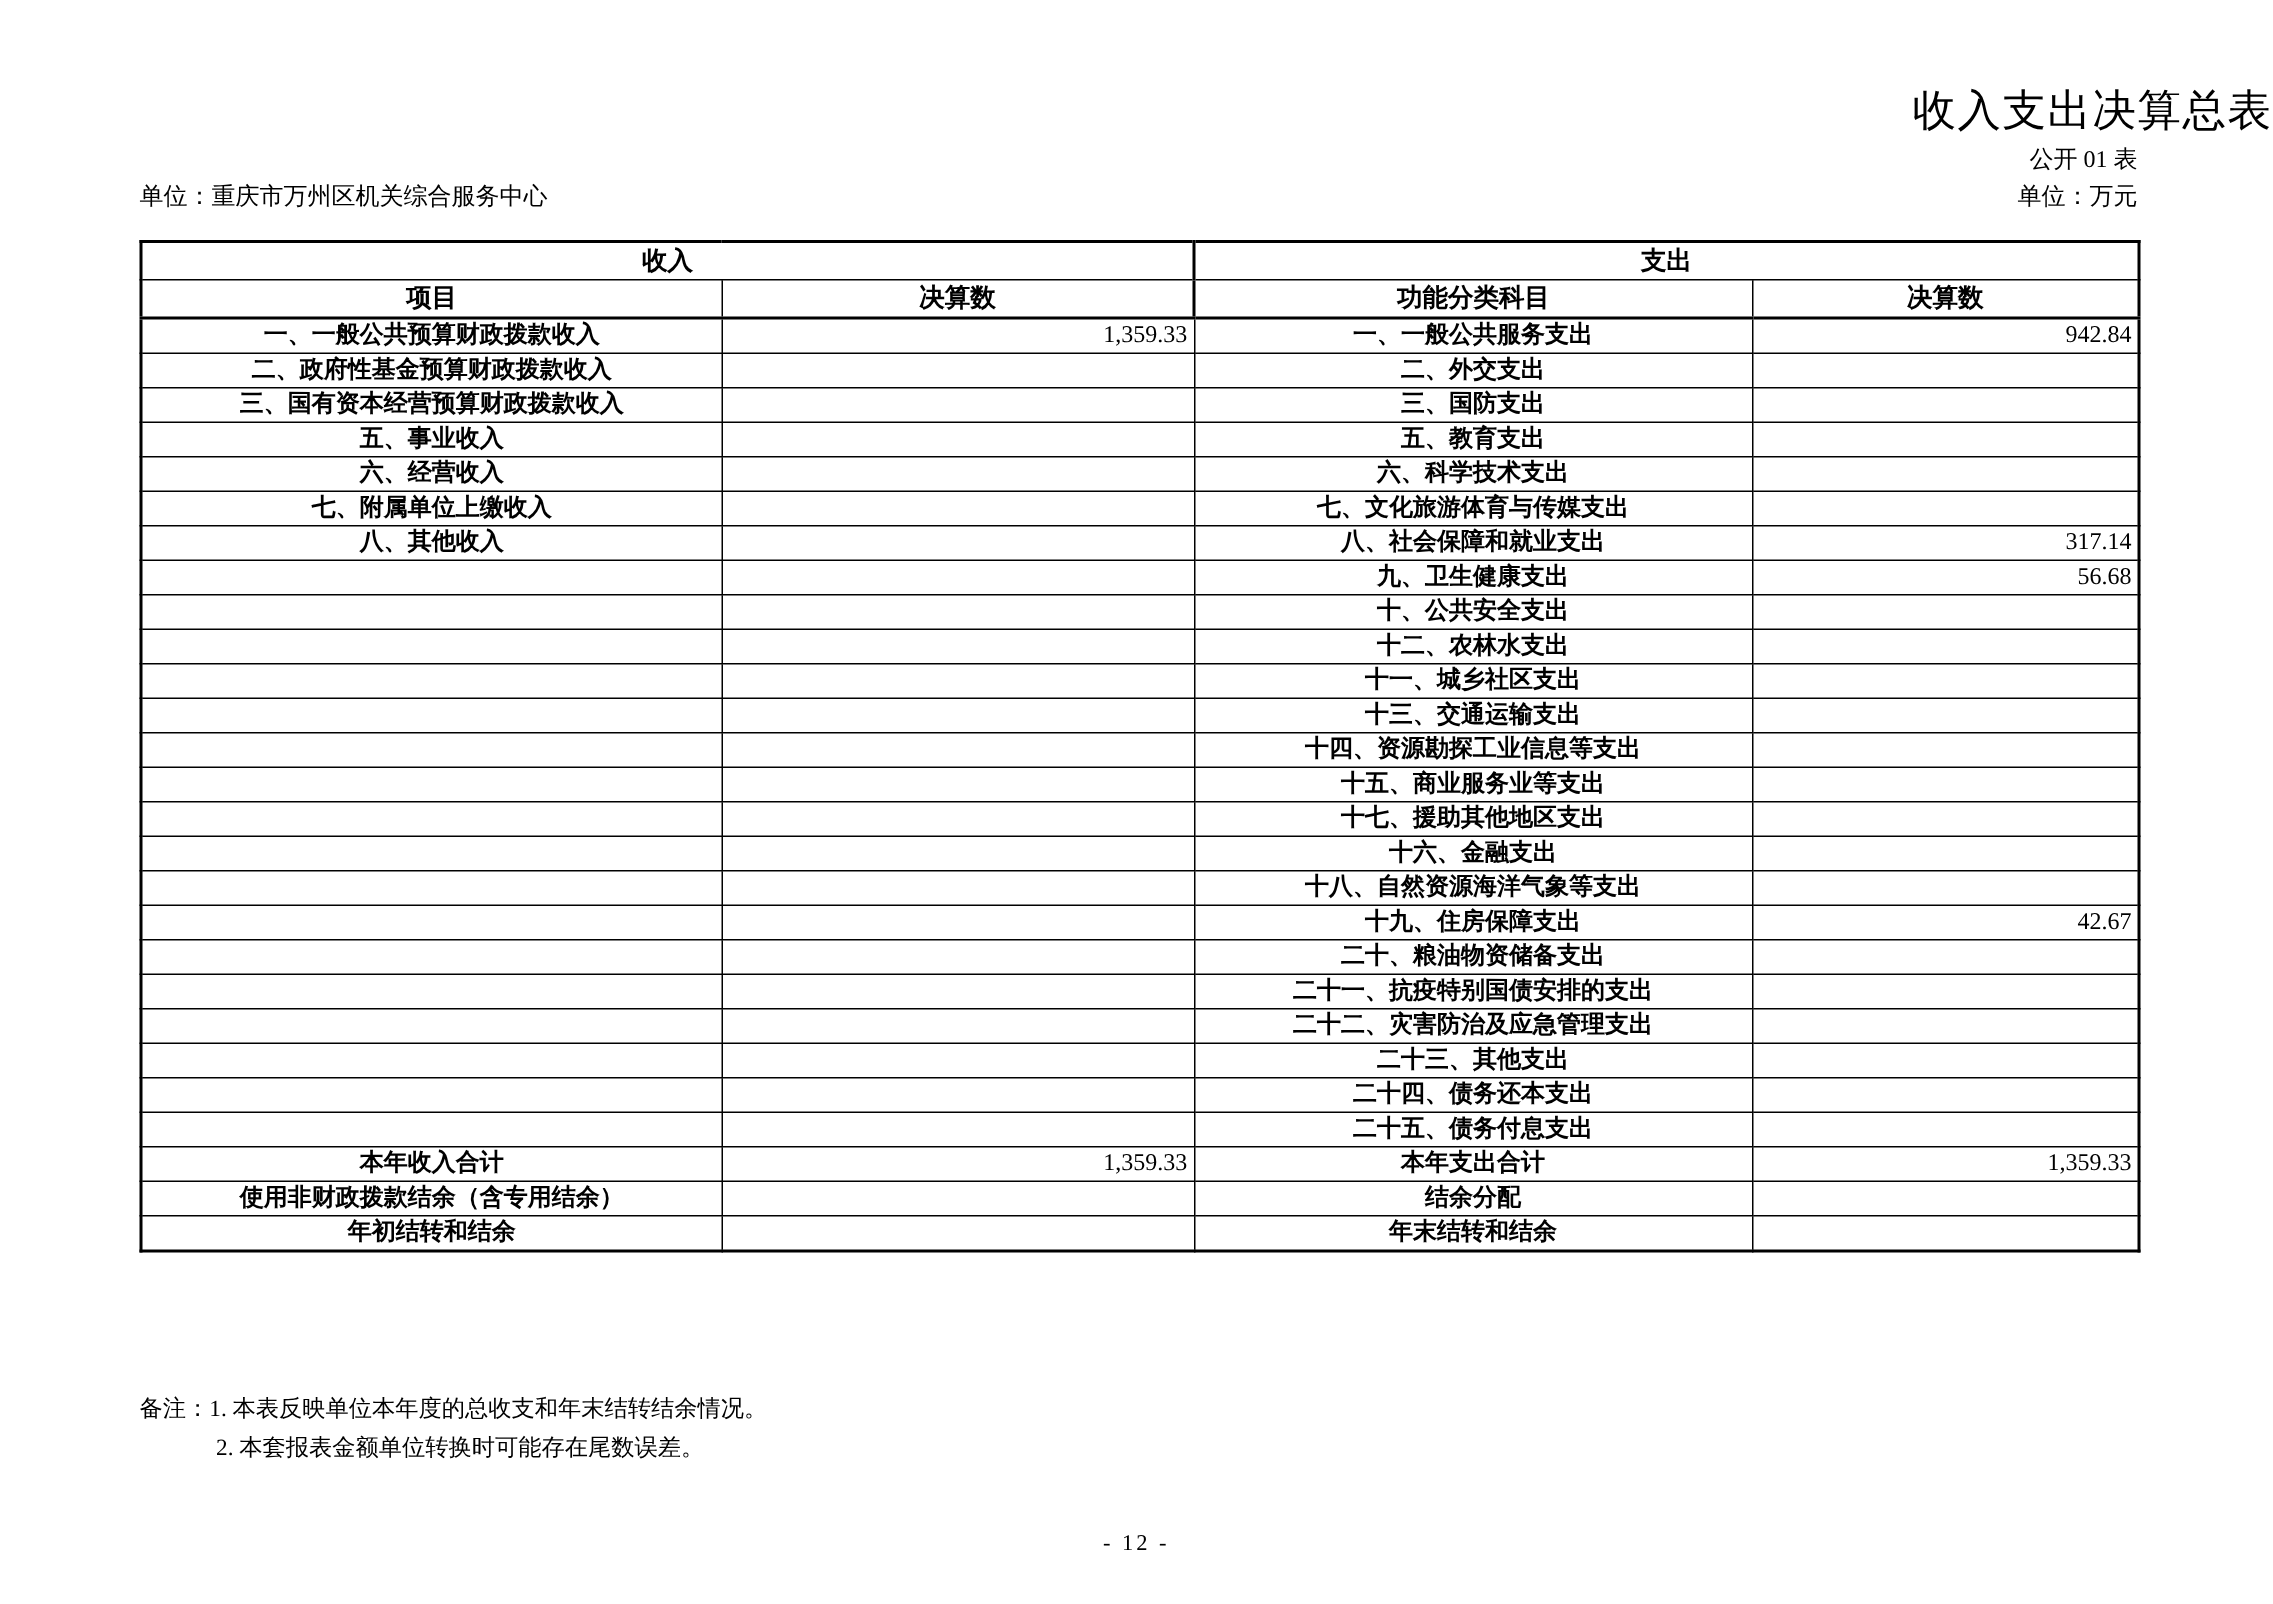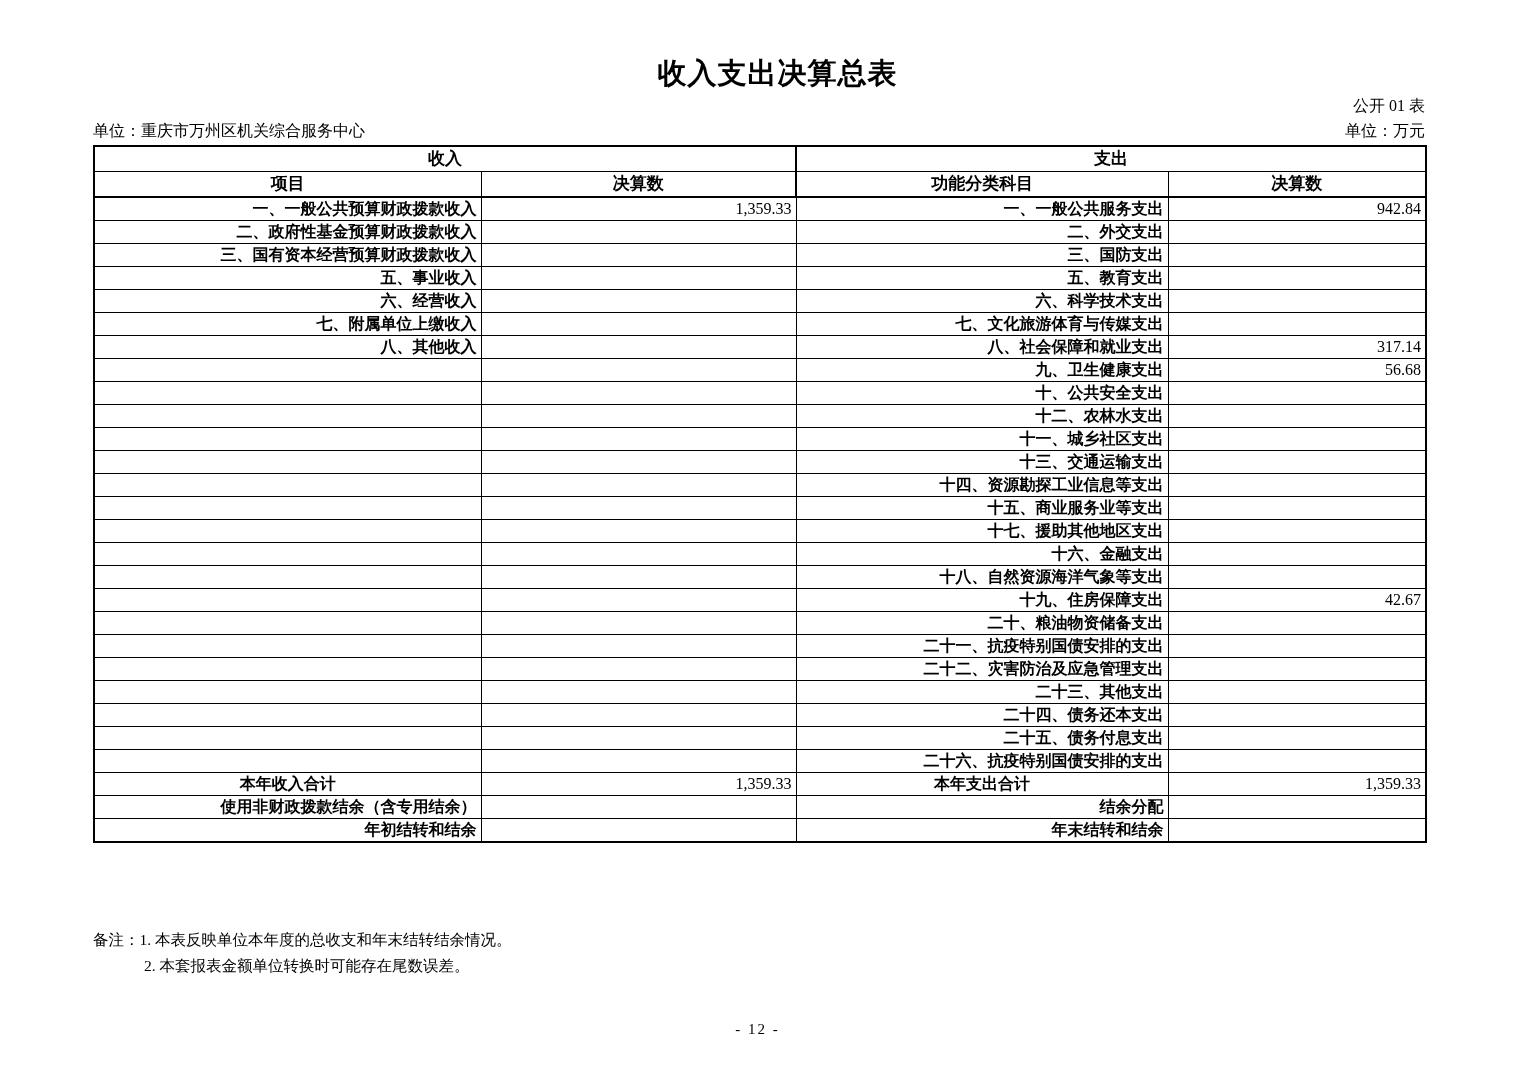"收入支出决算总表" .doc-title { font-weight: bold -> normal; text-align: center -> right }
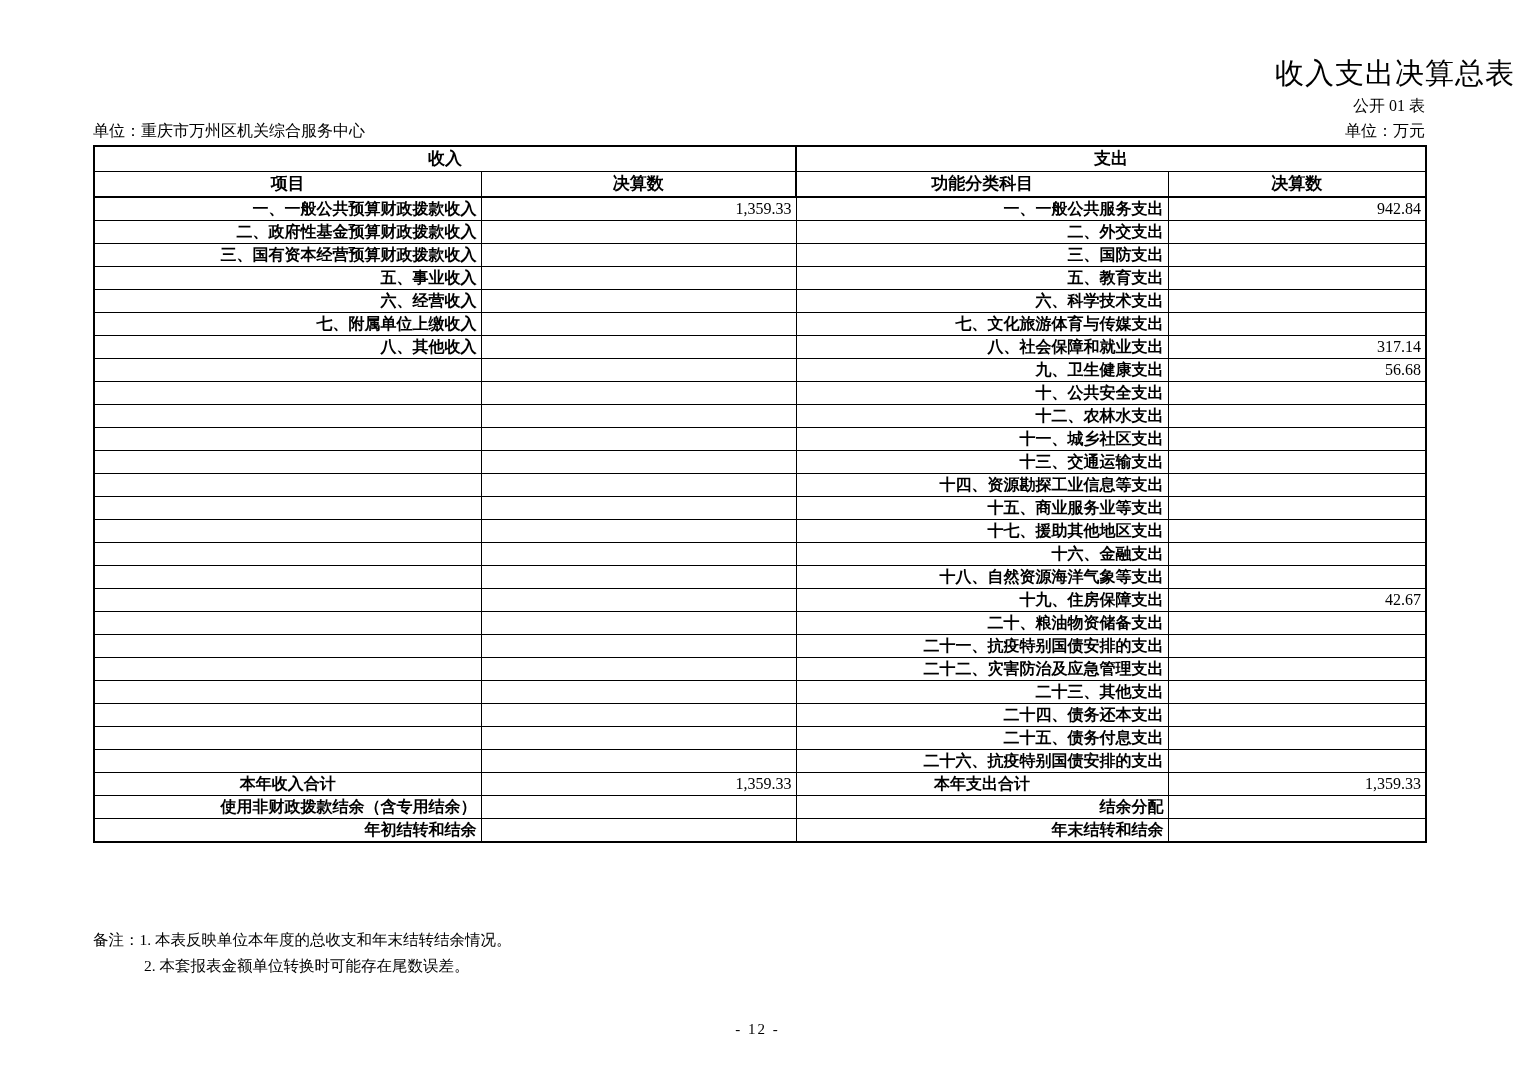"收入" table.budget { top: 145px -> 160px }
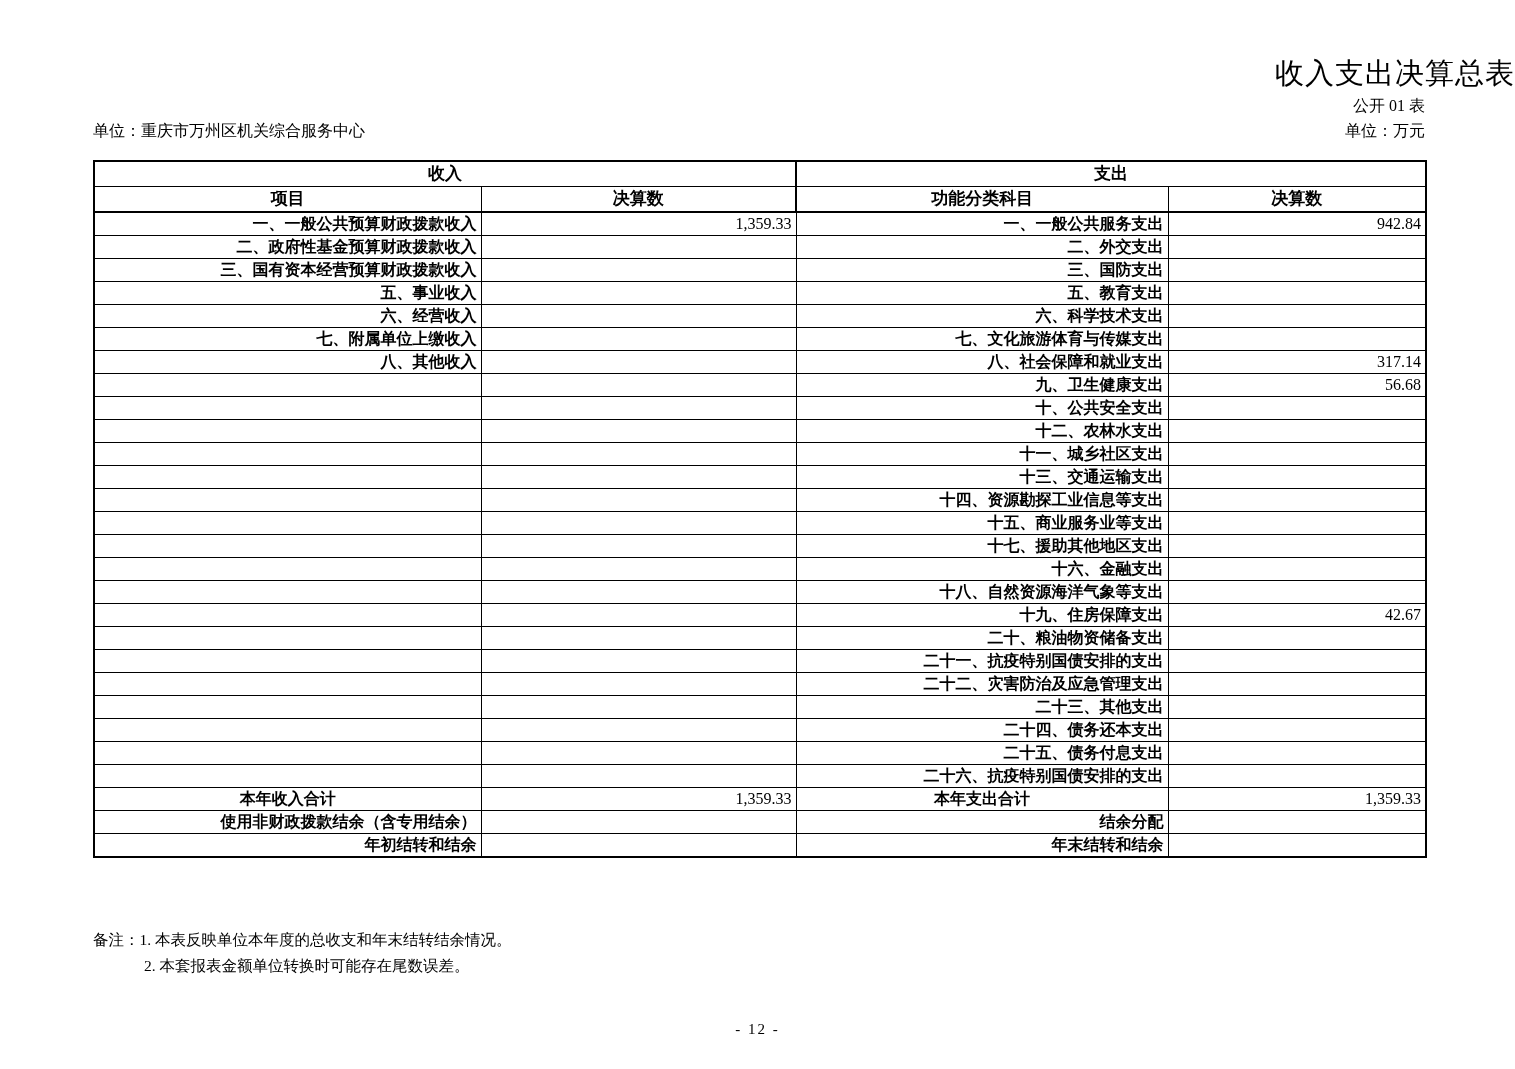"一、一般公共预算财政拨款收入" td.item { text-align: right -> center }
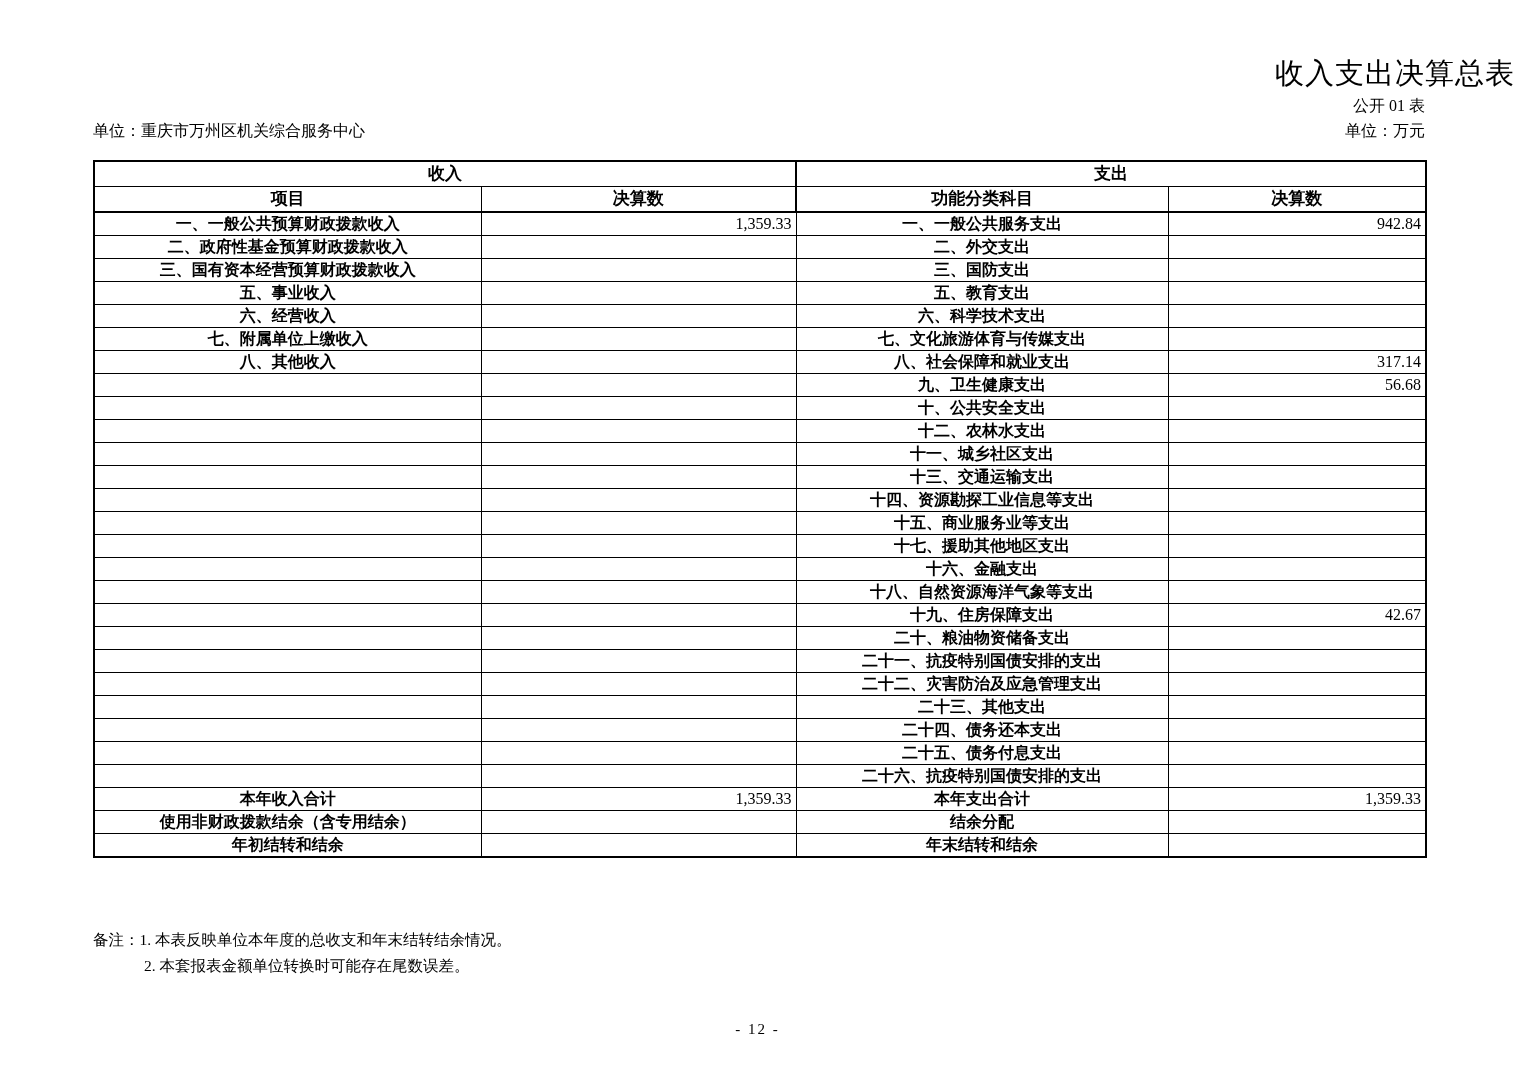"二十六、抗疫特别国债安排的支出" tr { html: <tr> <td>&nbsp;</td> <td>&nbsp;</td> <td>二十六、抗疫特别国债安排的支出</td> <td>&nbsp;</td> </tr> -> none }
